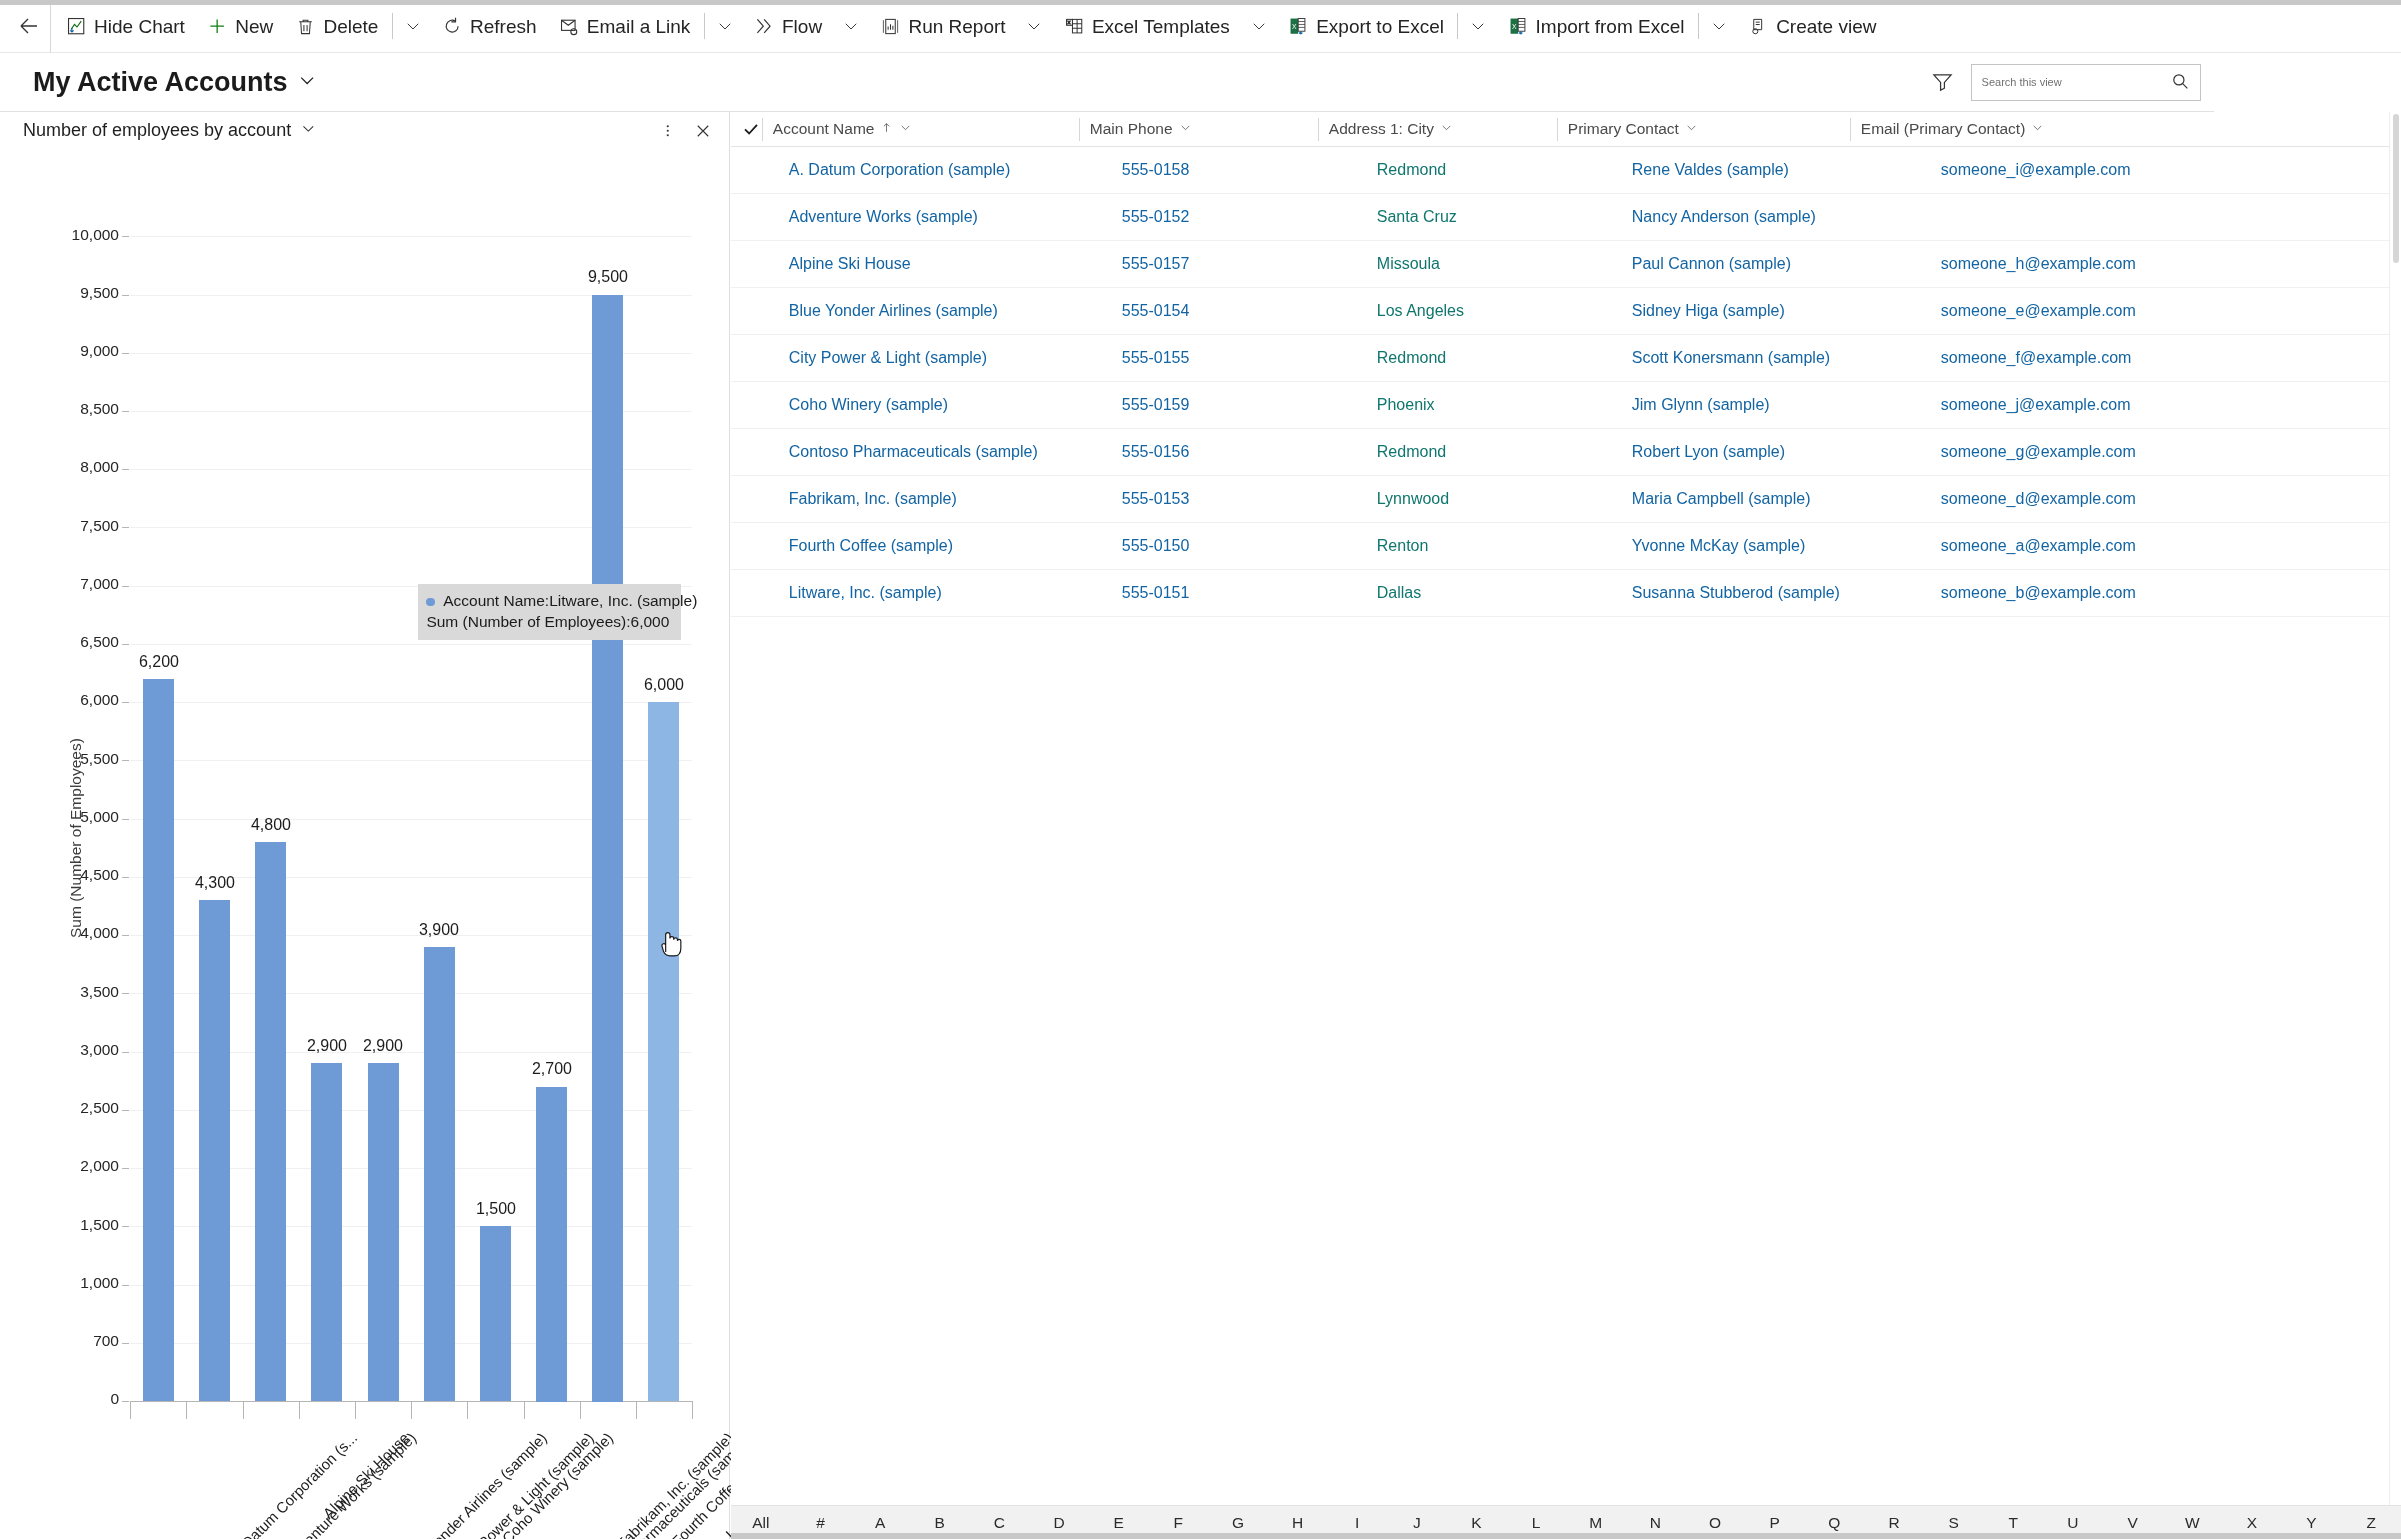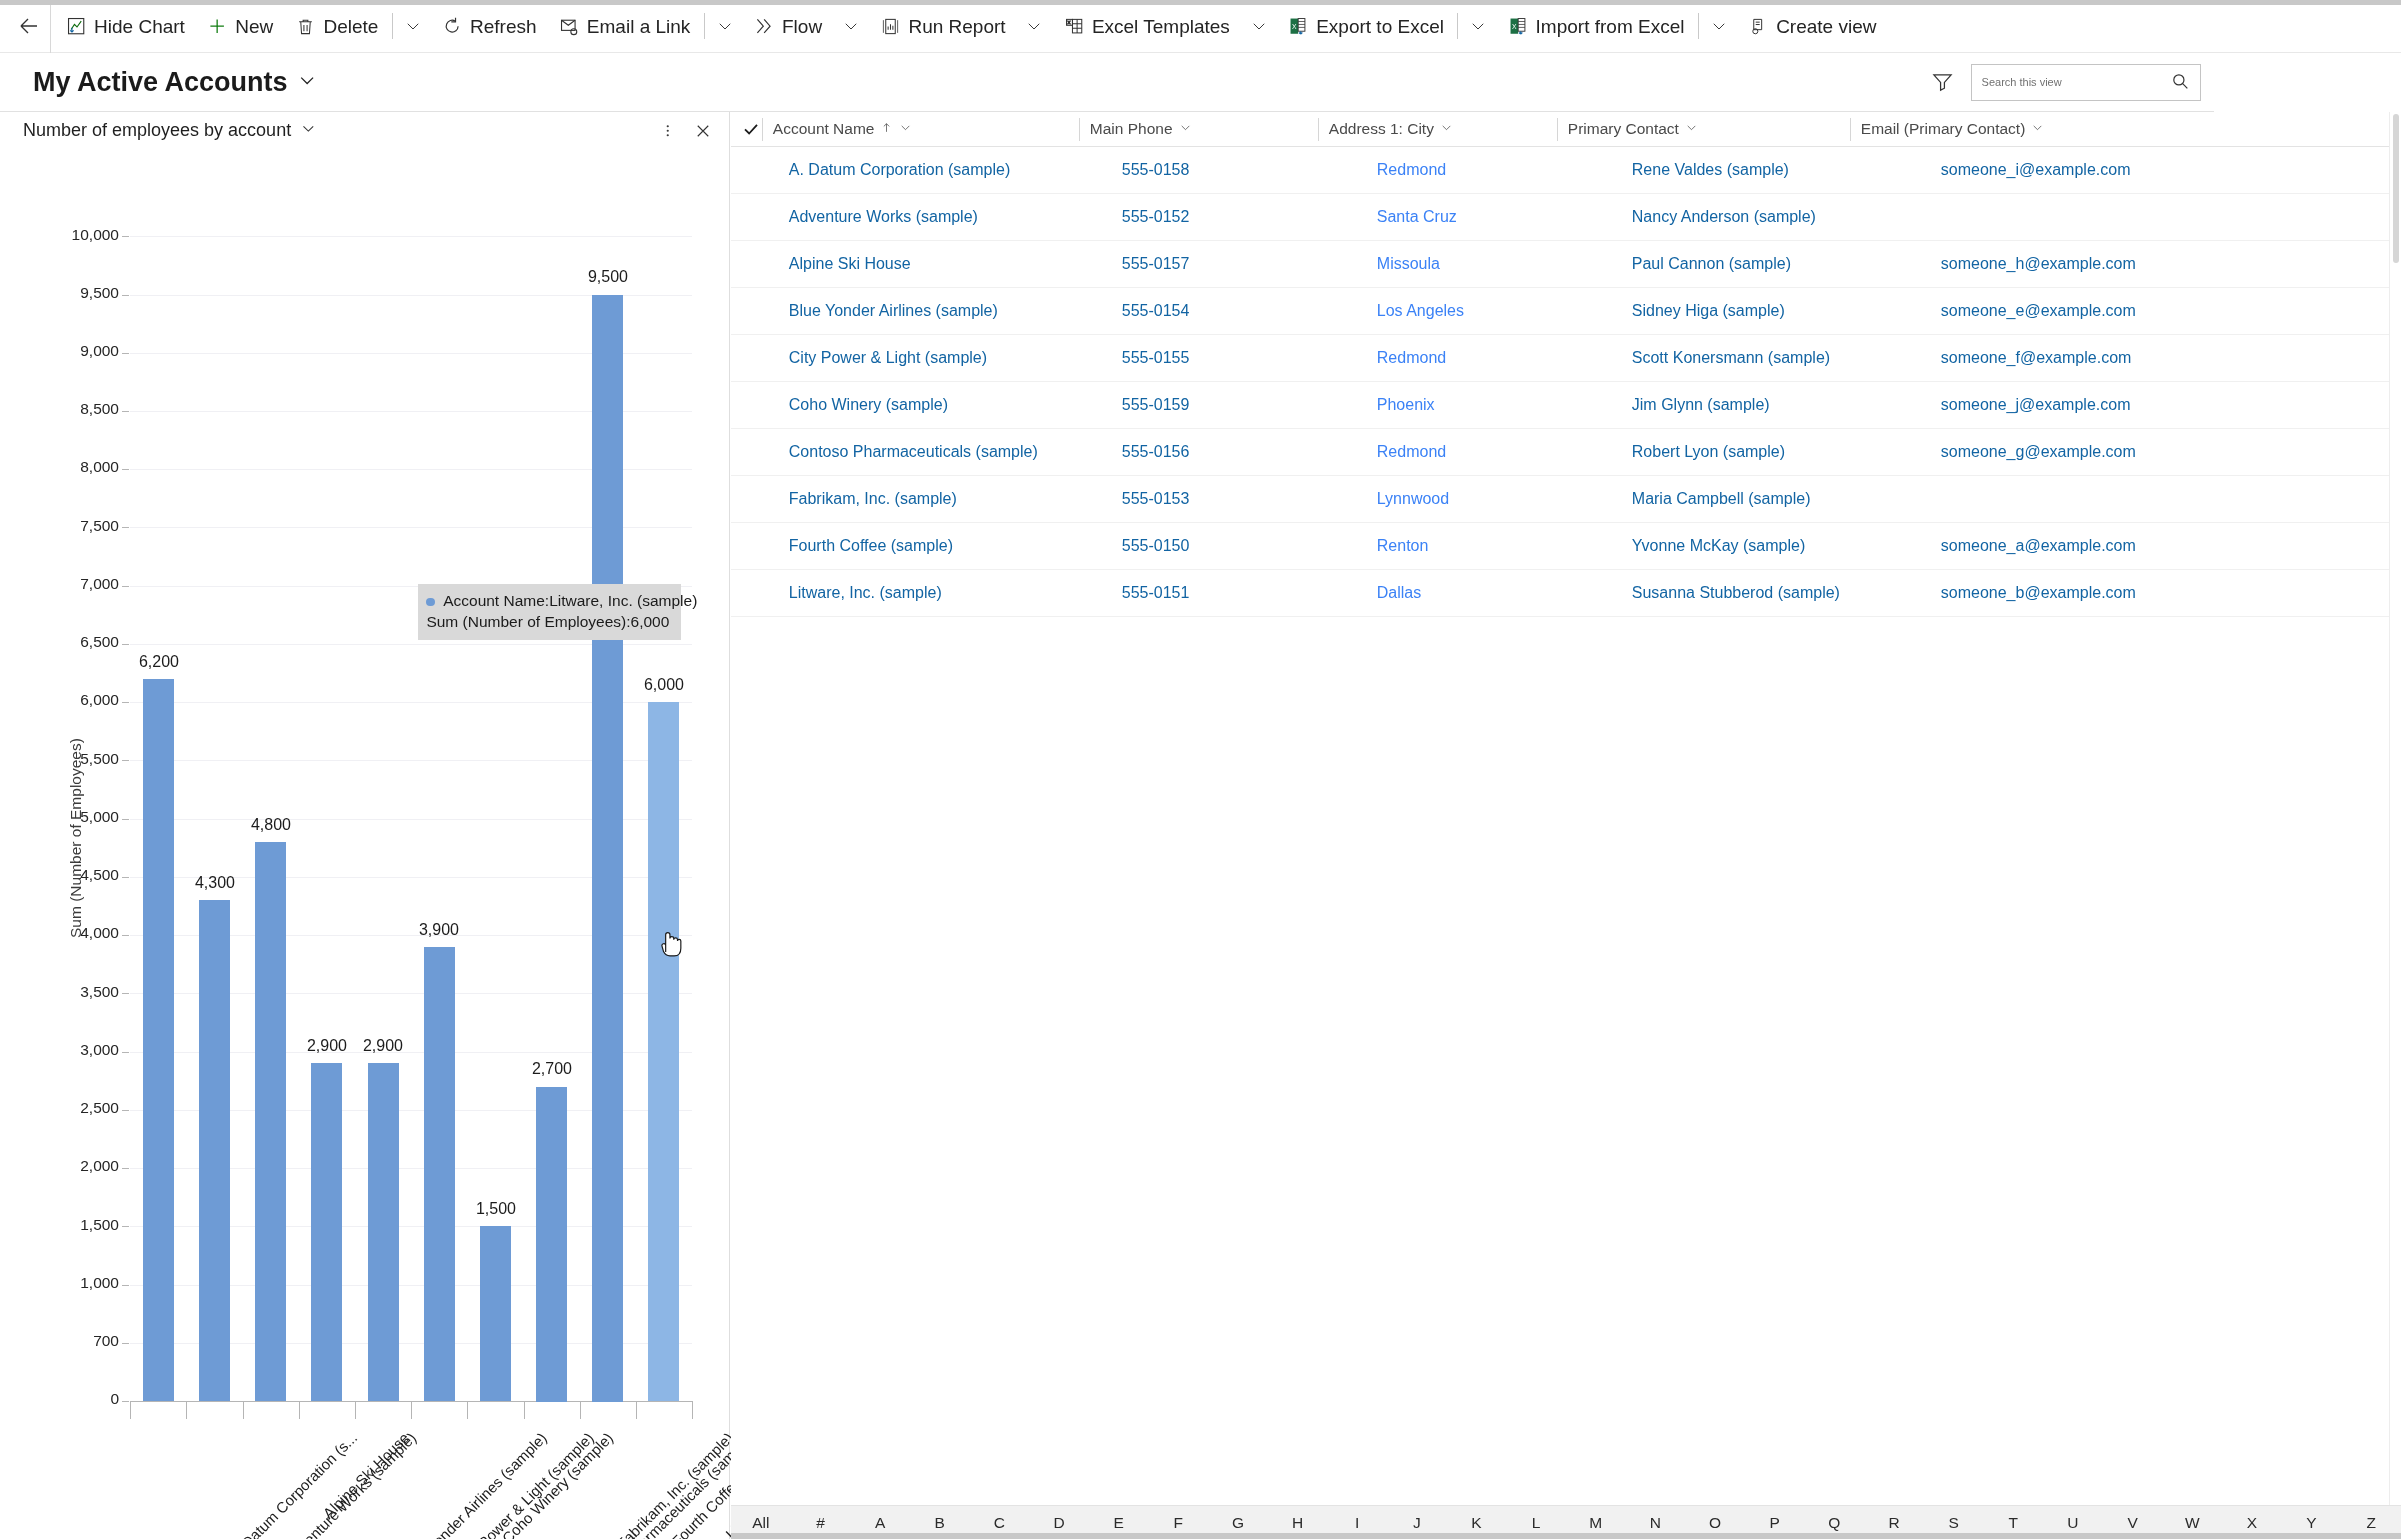"Redmond" .cell.plain { color: #3b82f6 -> #0f766e }
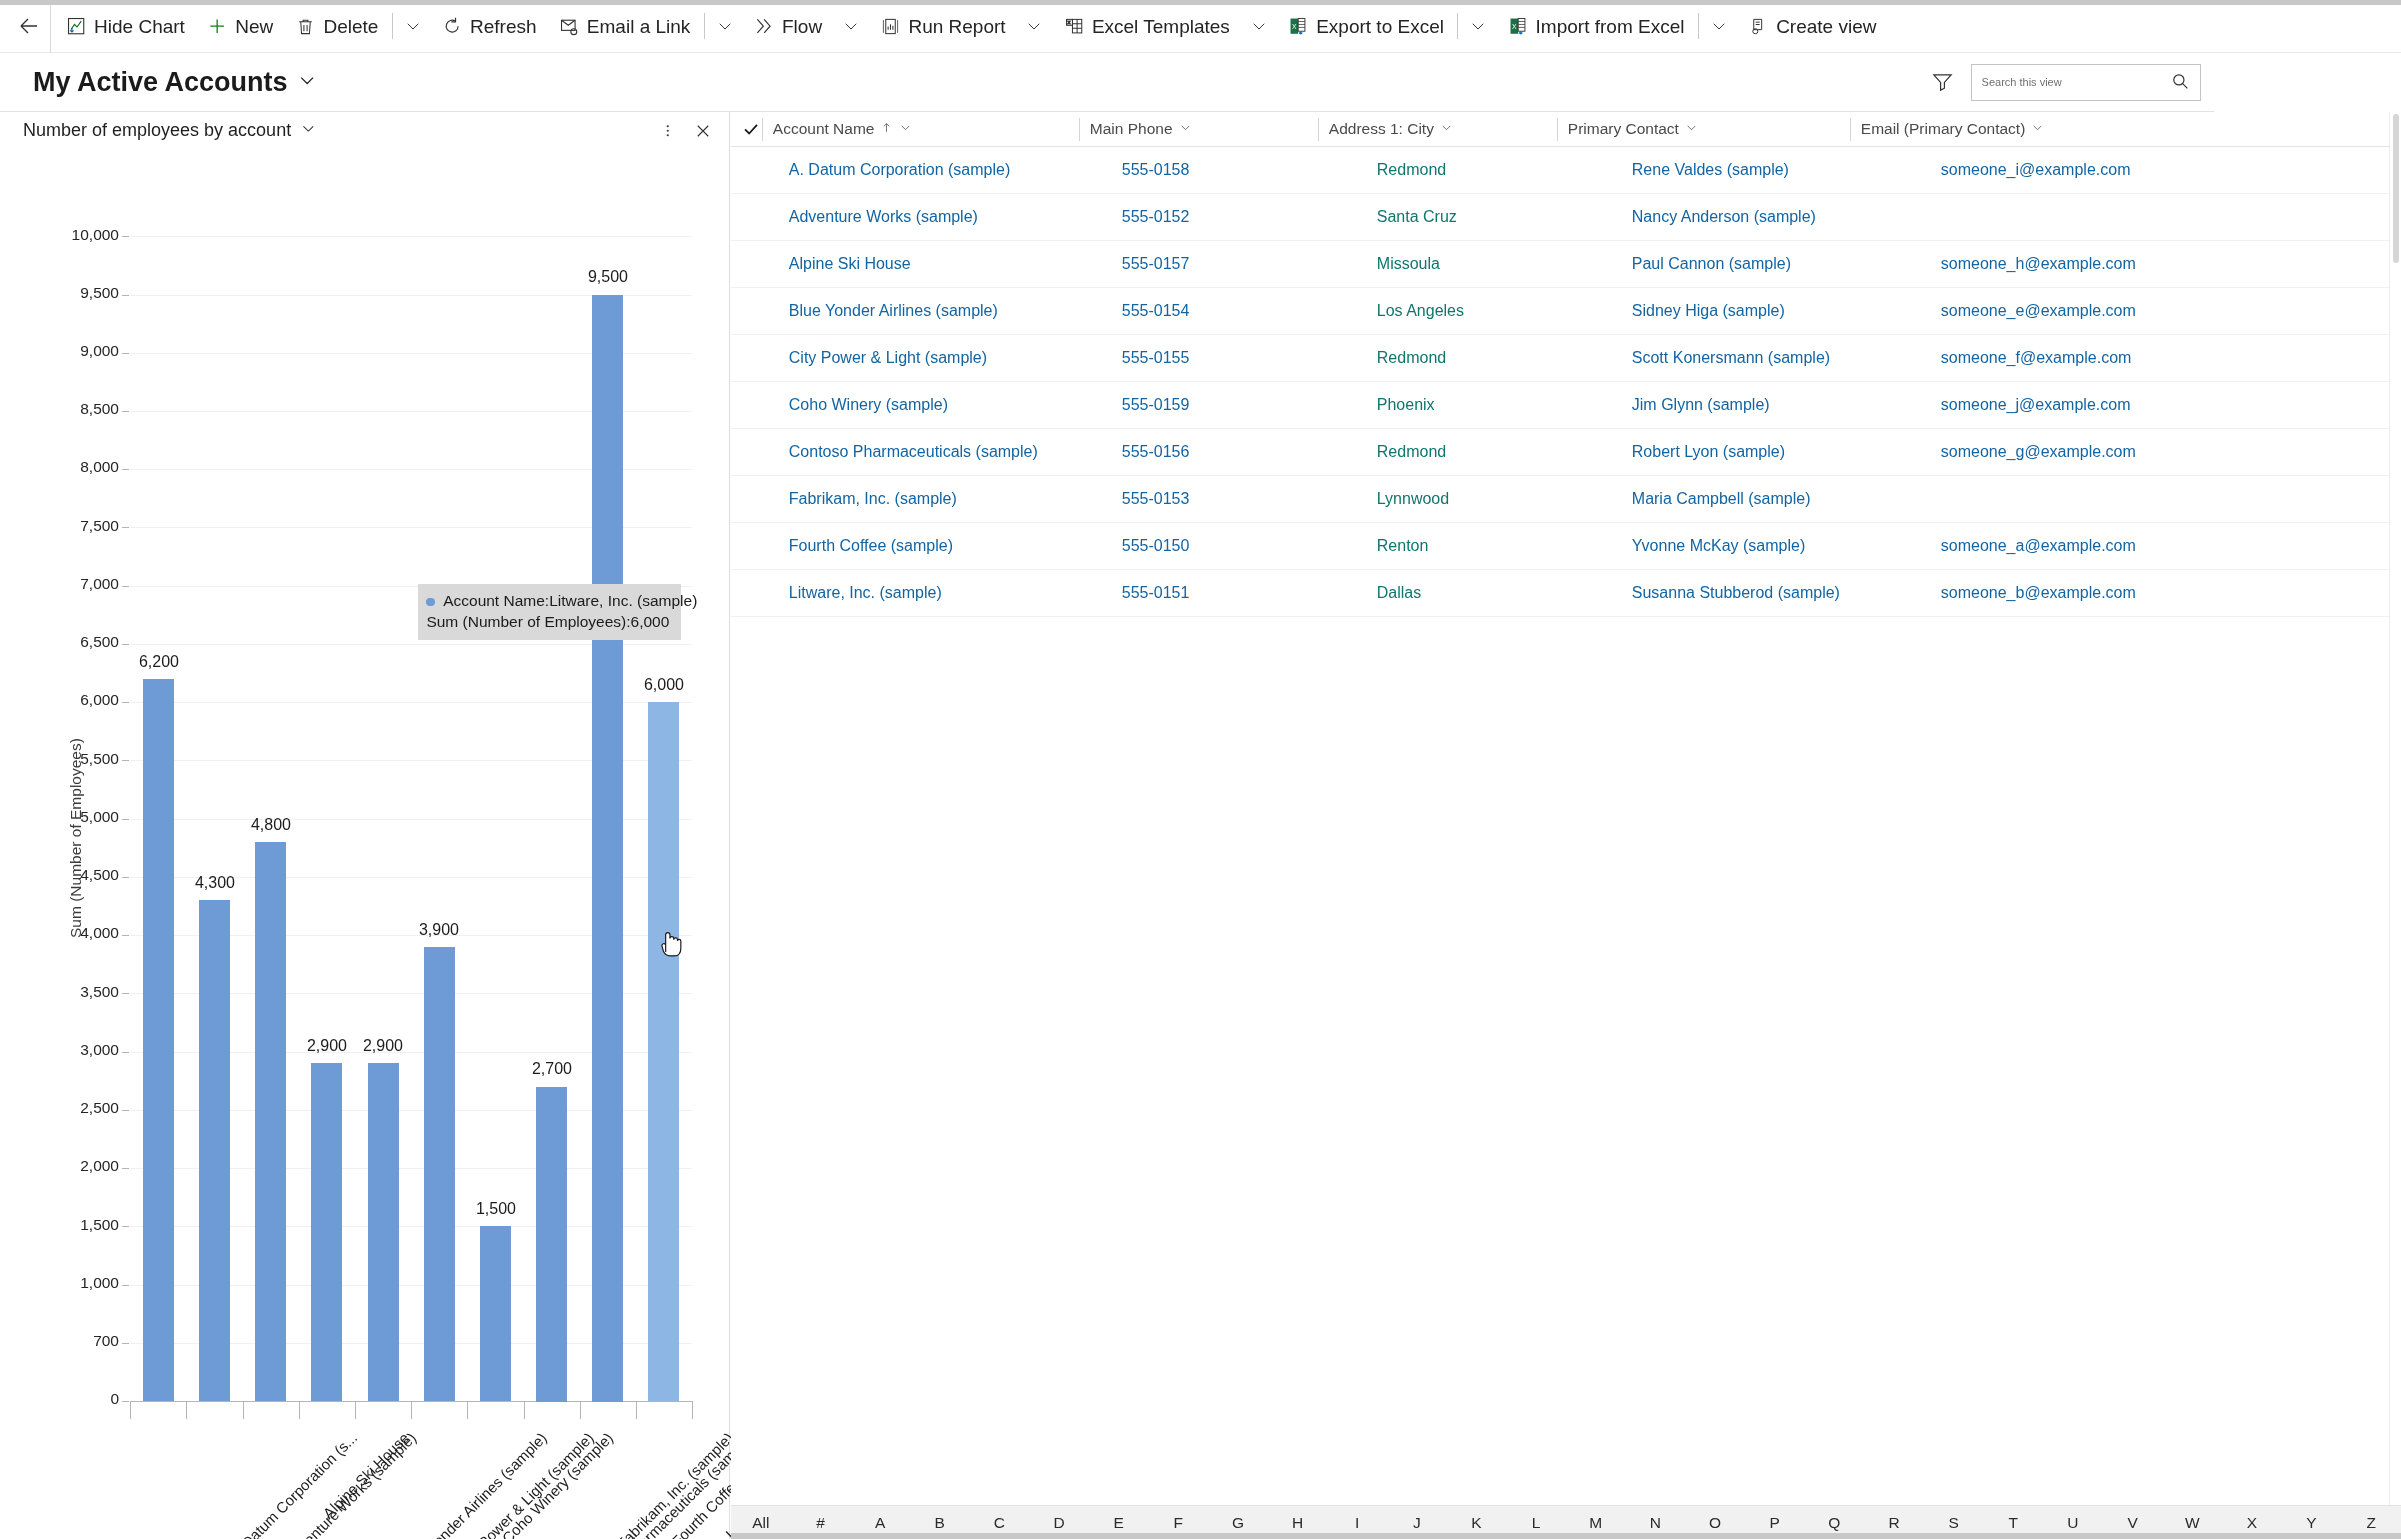"someone_d@example.com" div.cell { html: none -> <div>someone_d@example.com</div> }
